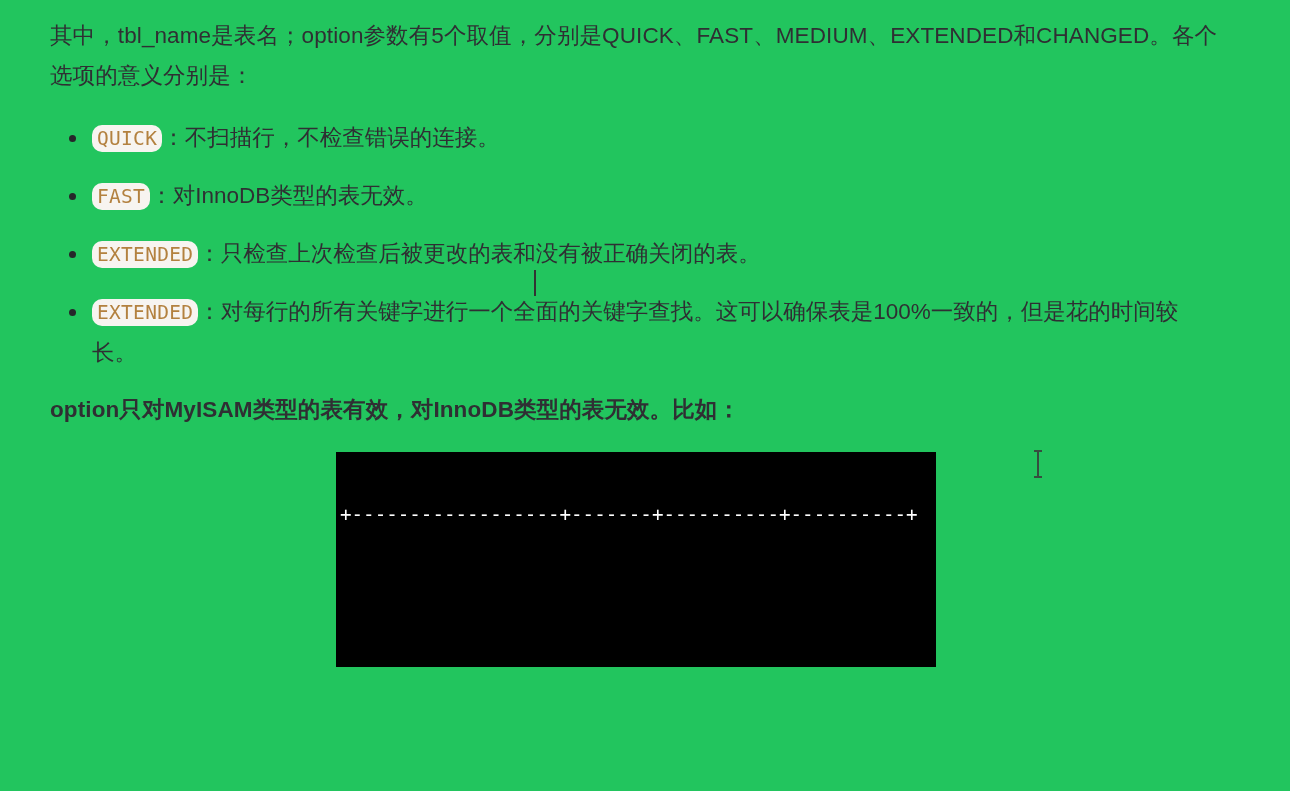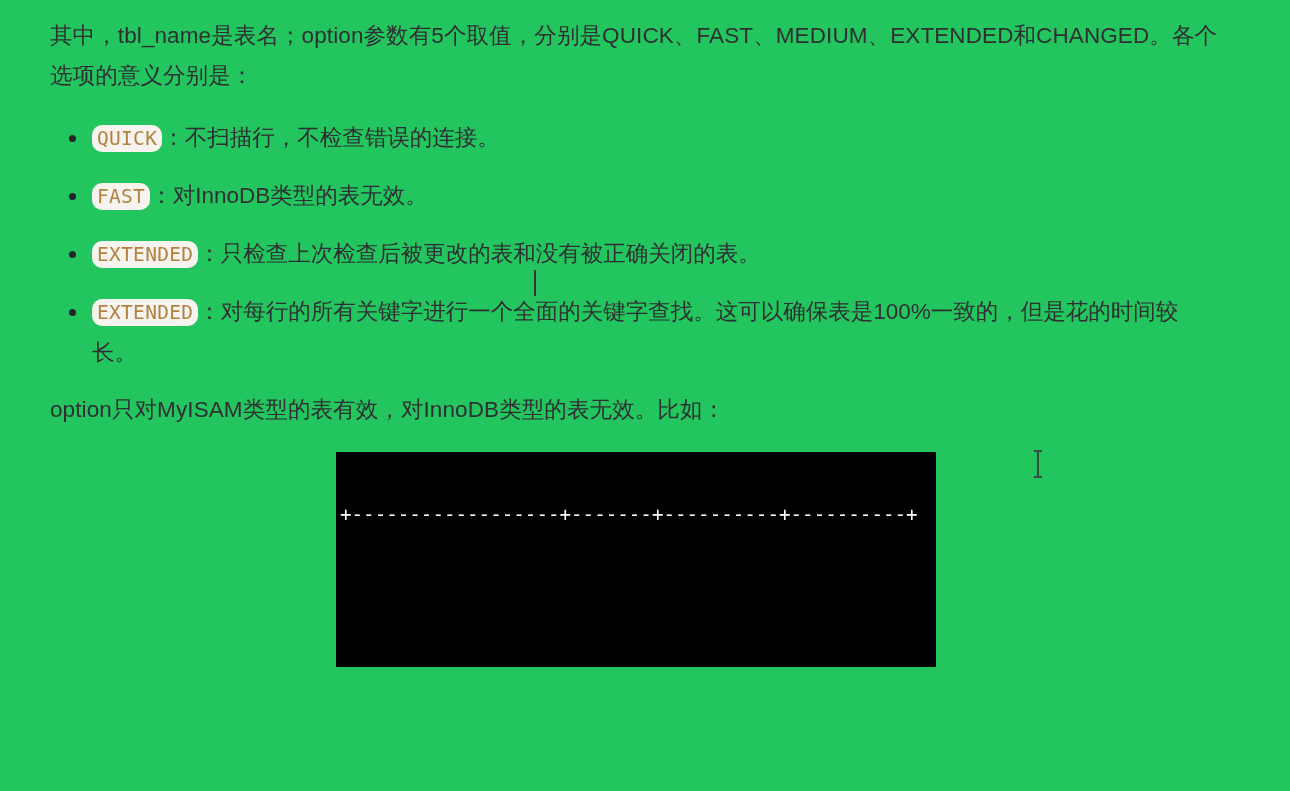"option只对MyISAM类型的表有效，对InnoDB类型的表无效。比如：" .para-option { font-weight: none -> bold }
